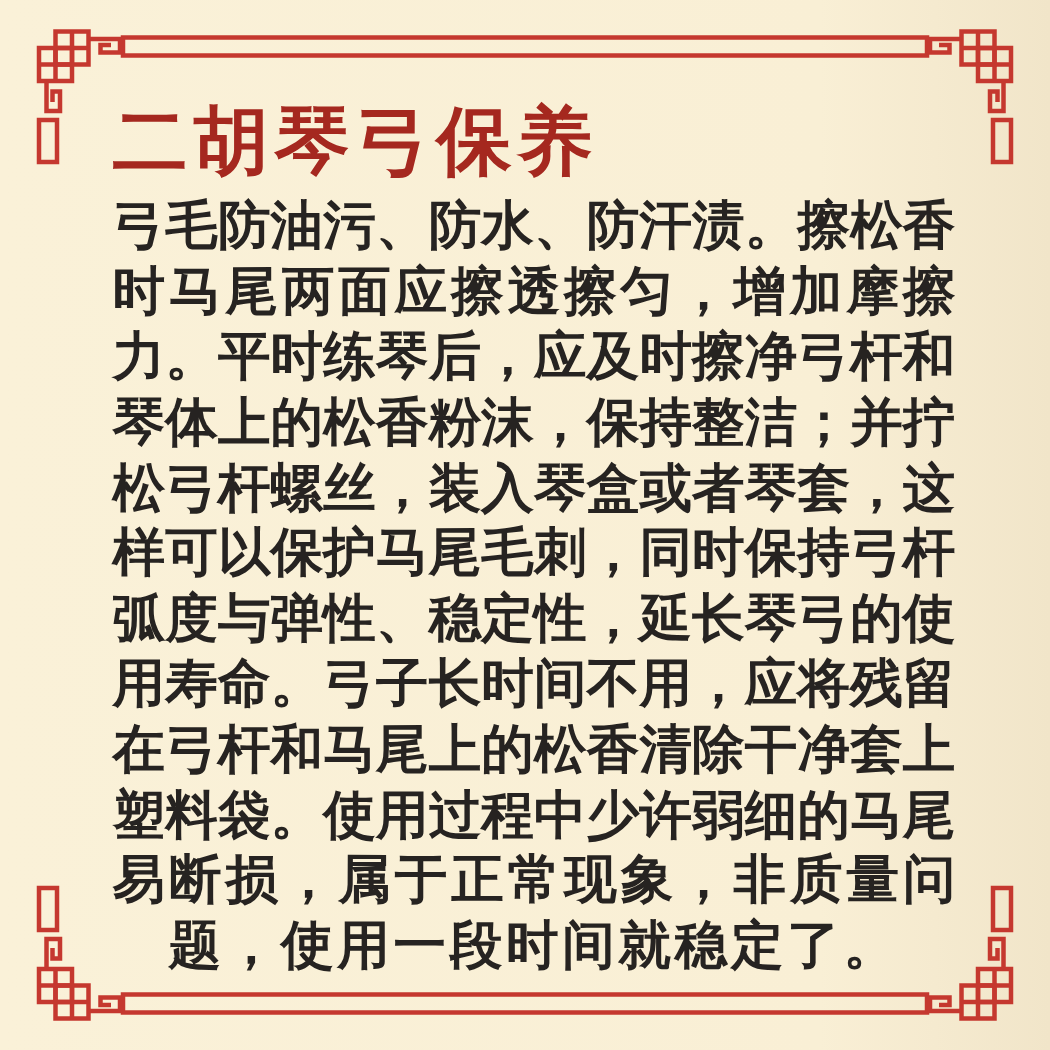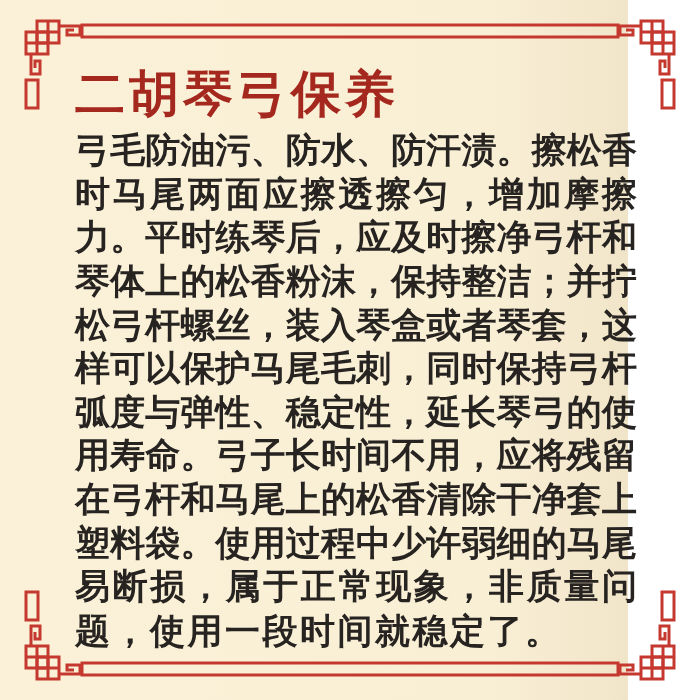"二胡琴弓保养" .card { width: 628px -> 700px }
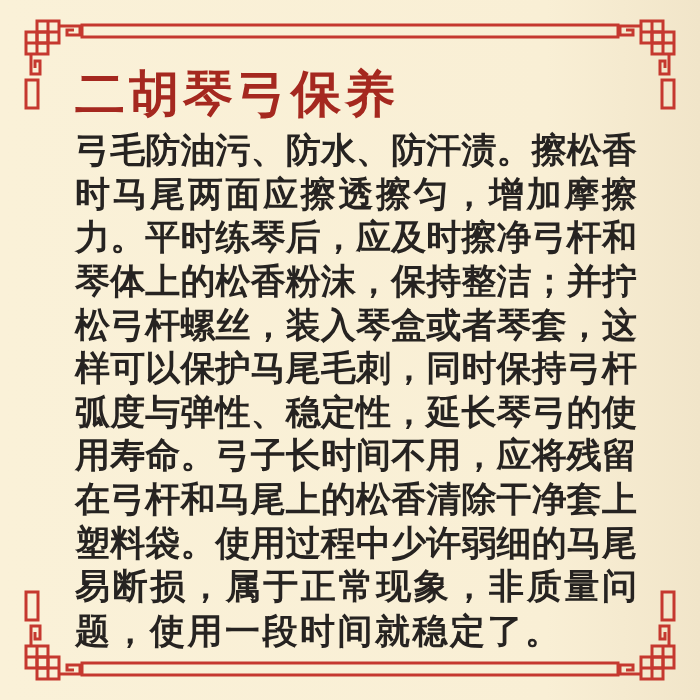"题，使用一段时间就稳定了。" .lastline { text-align: none -> center }
